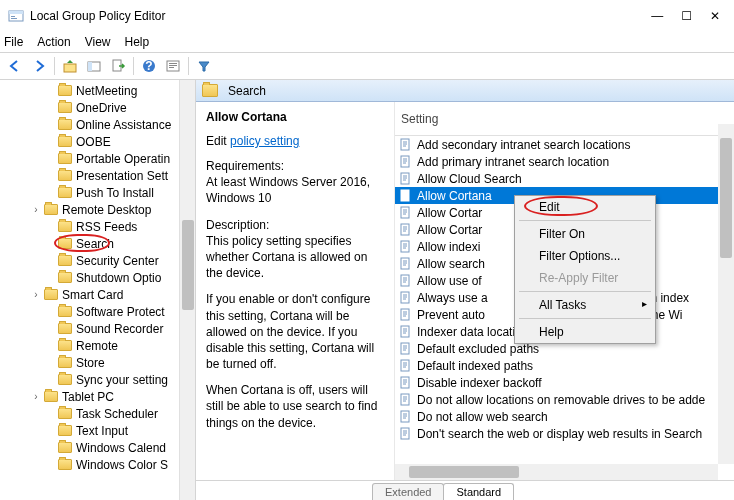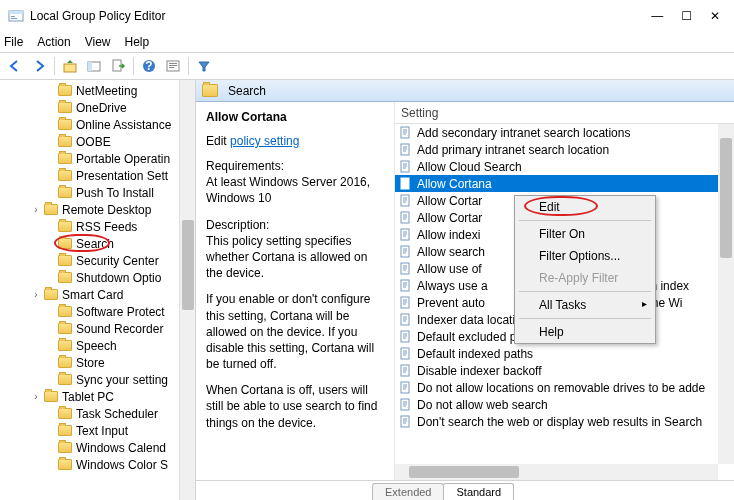"Setting" .colhdr { height: 22px -> 34px }
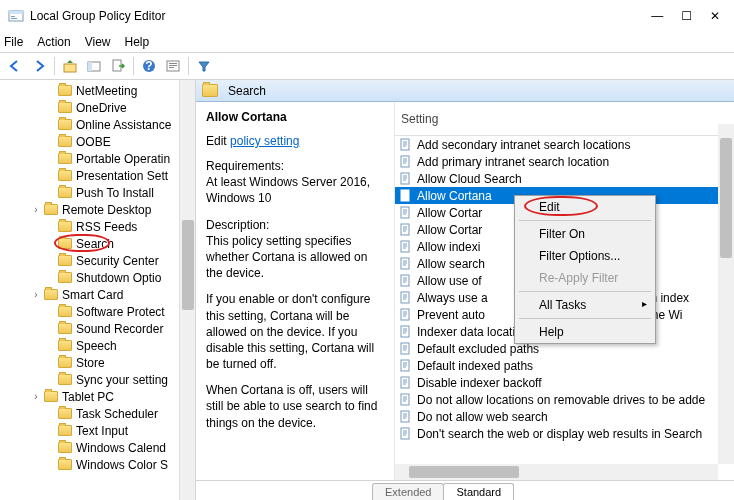"Speech" span.lbl { text: Speech -> Remote }
